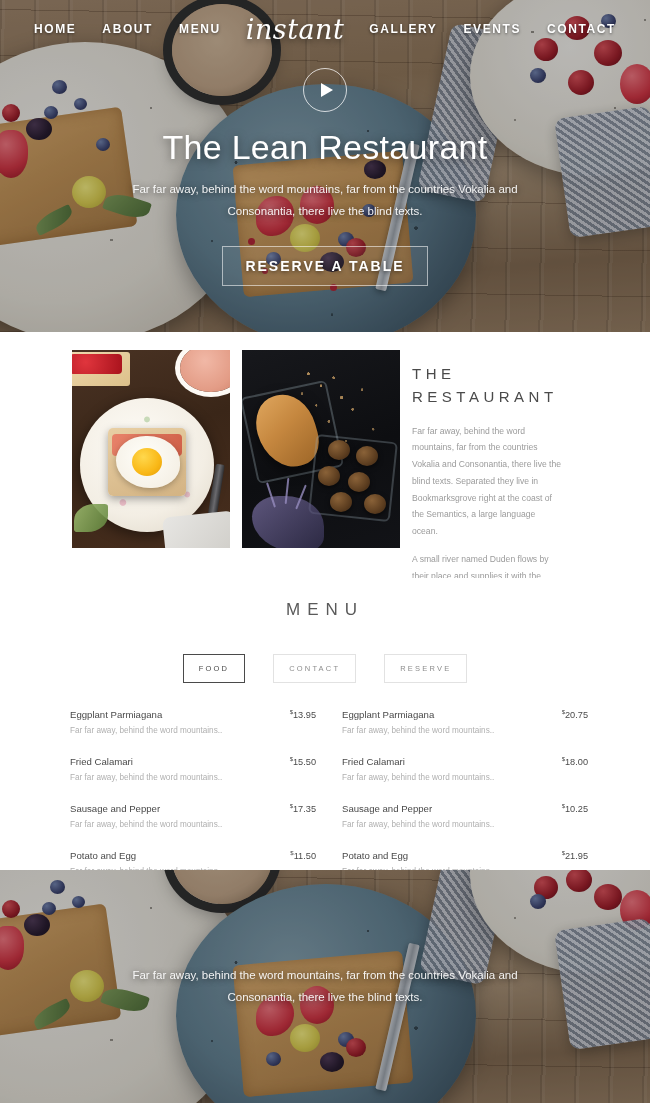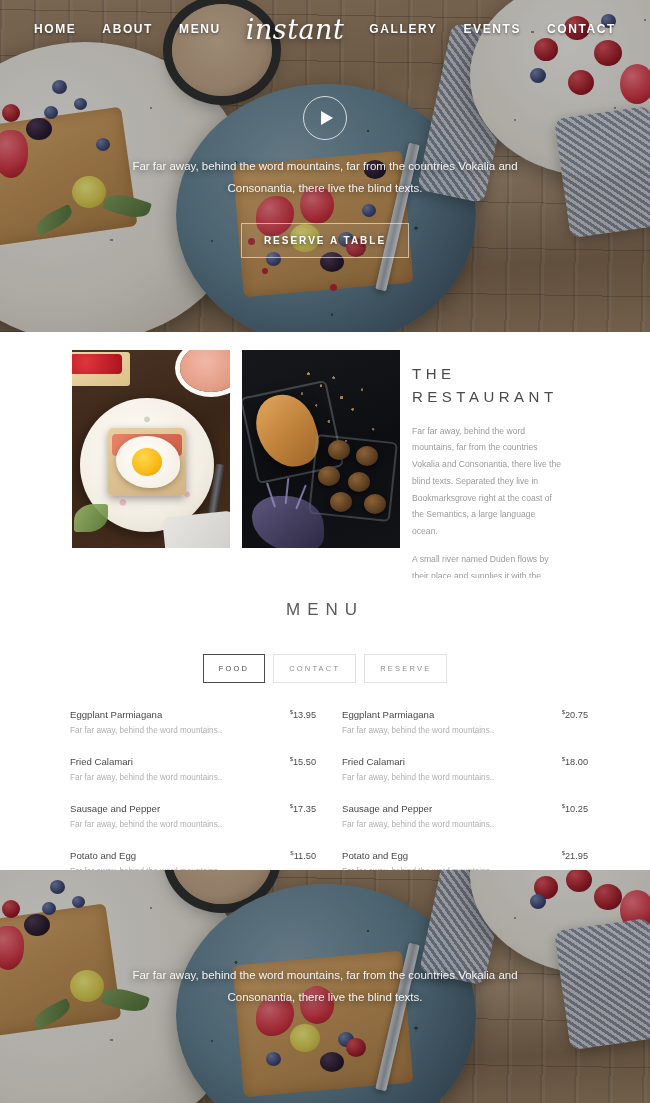"The Lean Restaurant" h1.hero-title { html: none -> <h1>The Lean Restaurant</h1> }
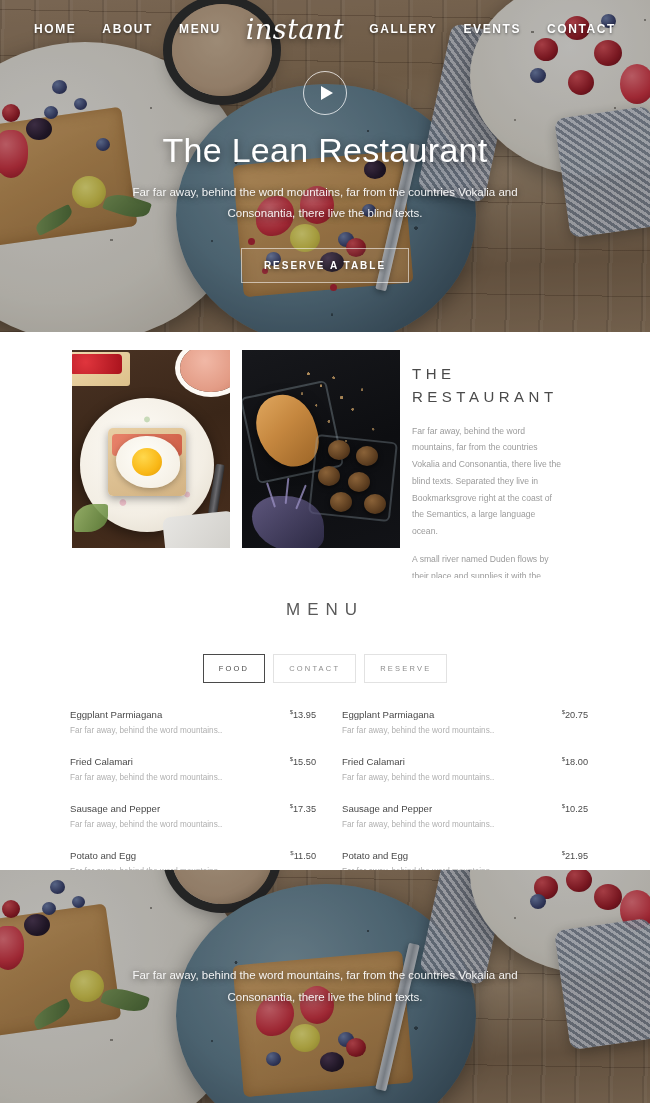"RESERVE A TABLE" .btn-outline { font-size: 10px -> 14px }
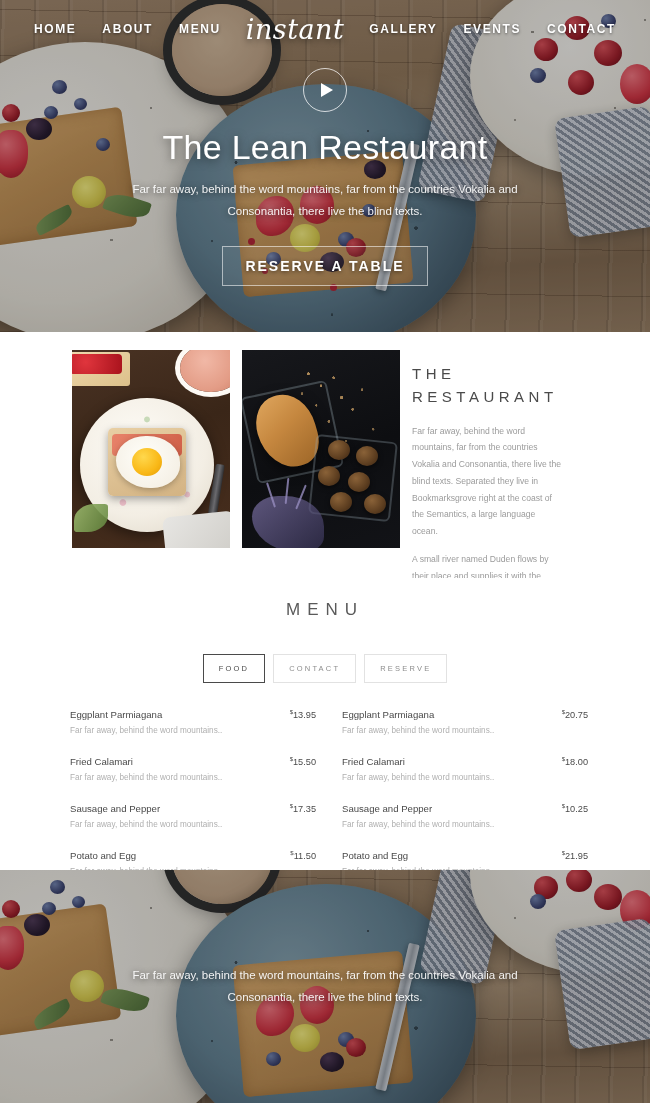"FOOD" .menu-tabs { gap: 8px -> 28px }
